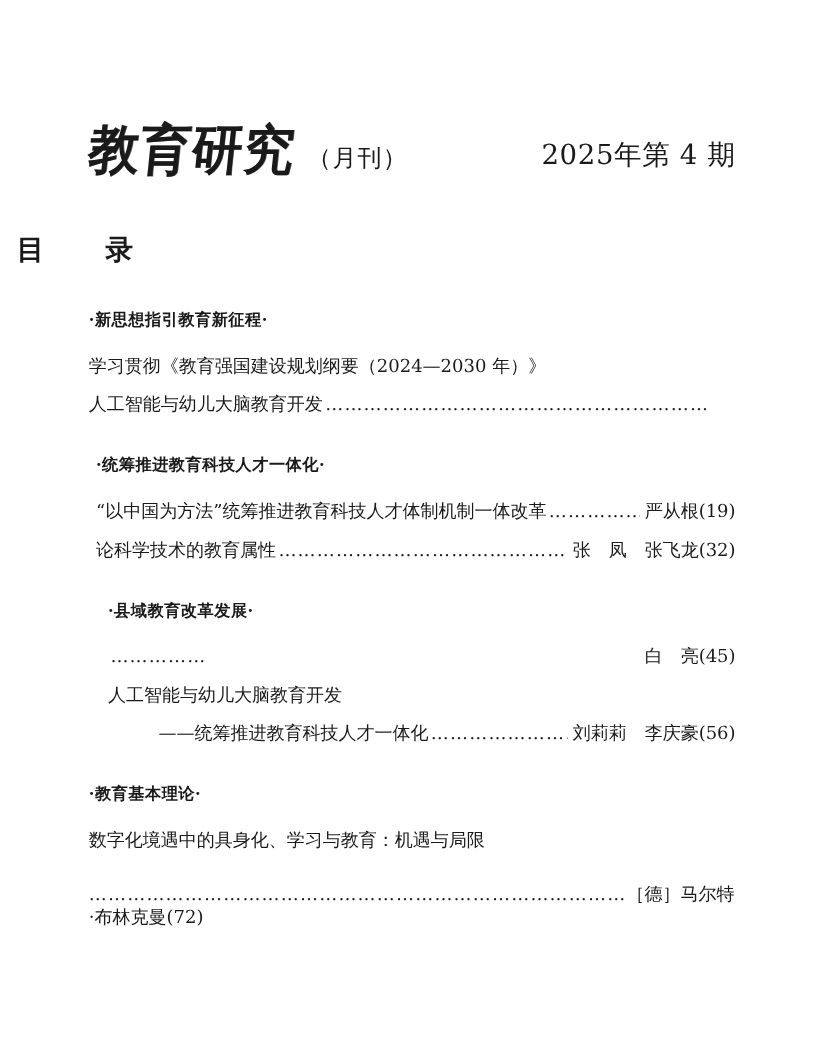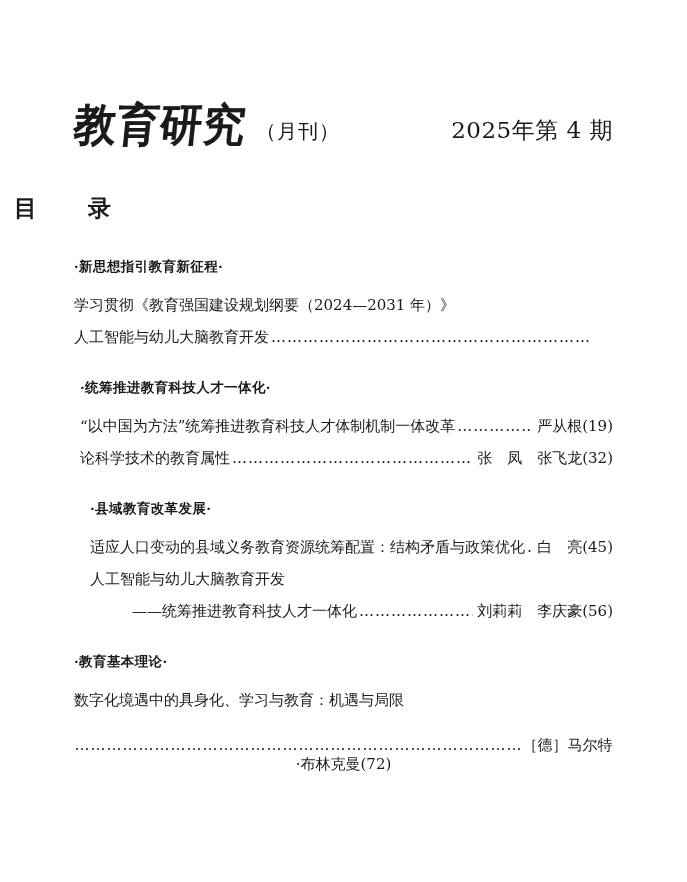"学习贯彻《教育强国建设规划纲要（2024—2031 年）》" span { text: 2031 -> 2030 }
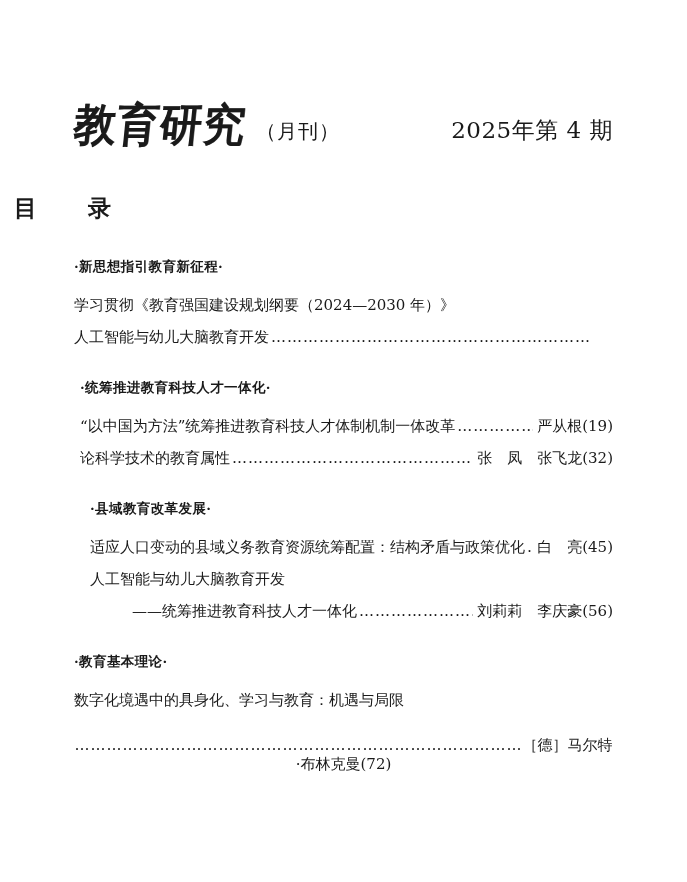"适应人口变动的县域义务教育资源统筹配置：结构矛盾与政策优化" span.entry-title { html: <span>适应人口变动的县域义务教育资源统筹配置：结构矛盾与政策优化</span> -> none }
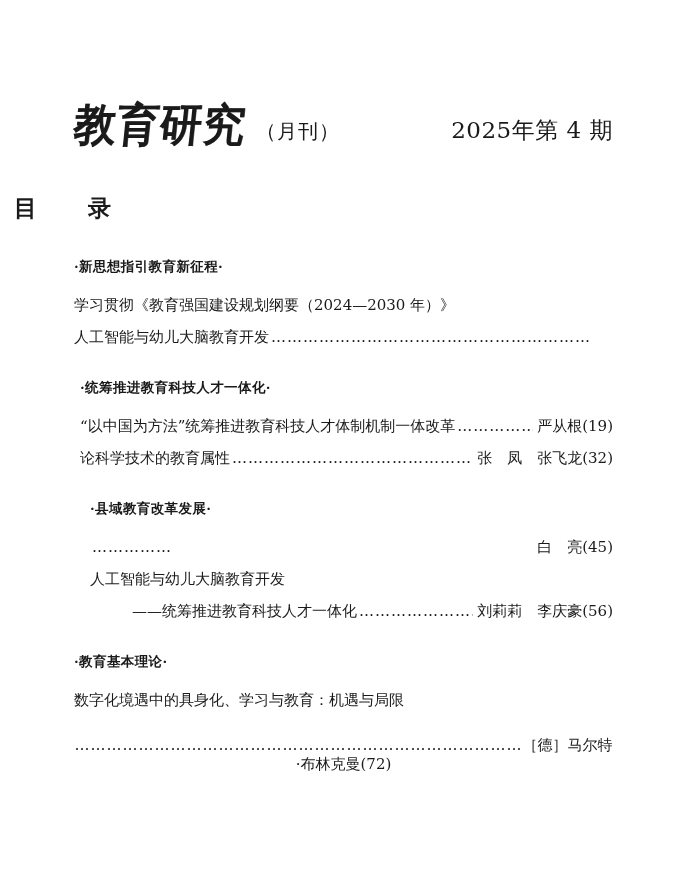"…………………………………………………………………………［德］马尔特·布林克曼(" .right-author { text-align: center -> left }
